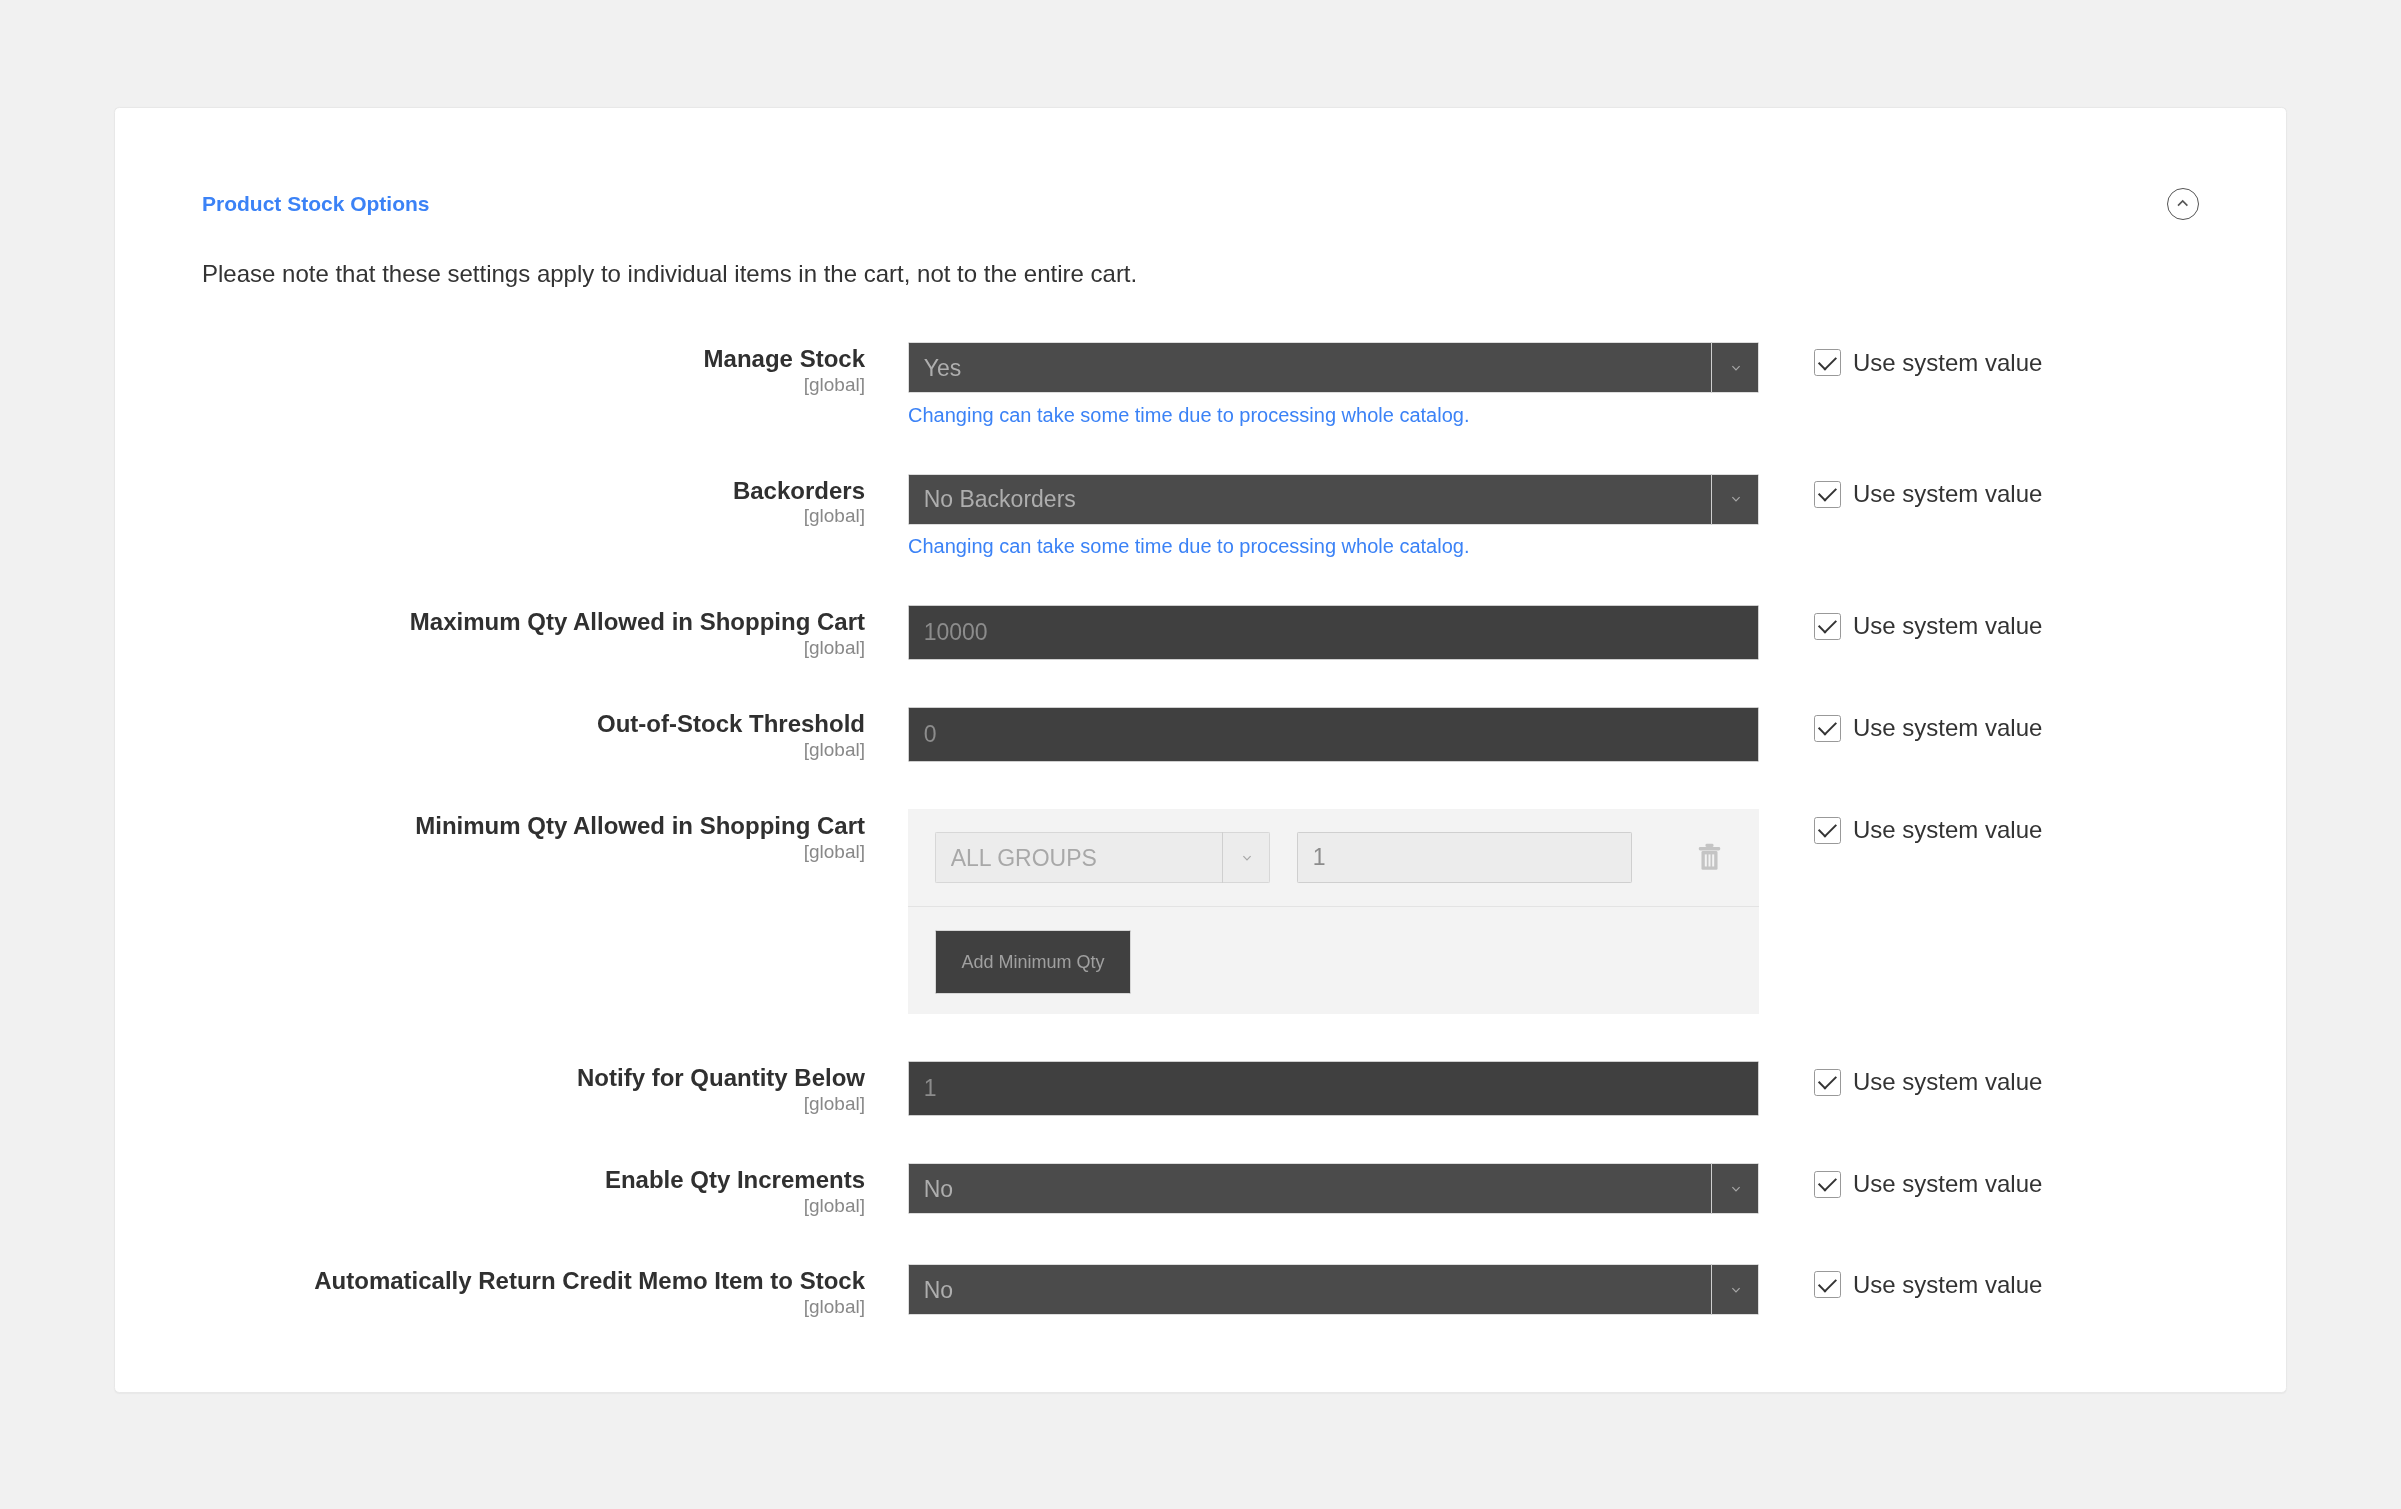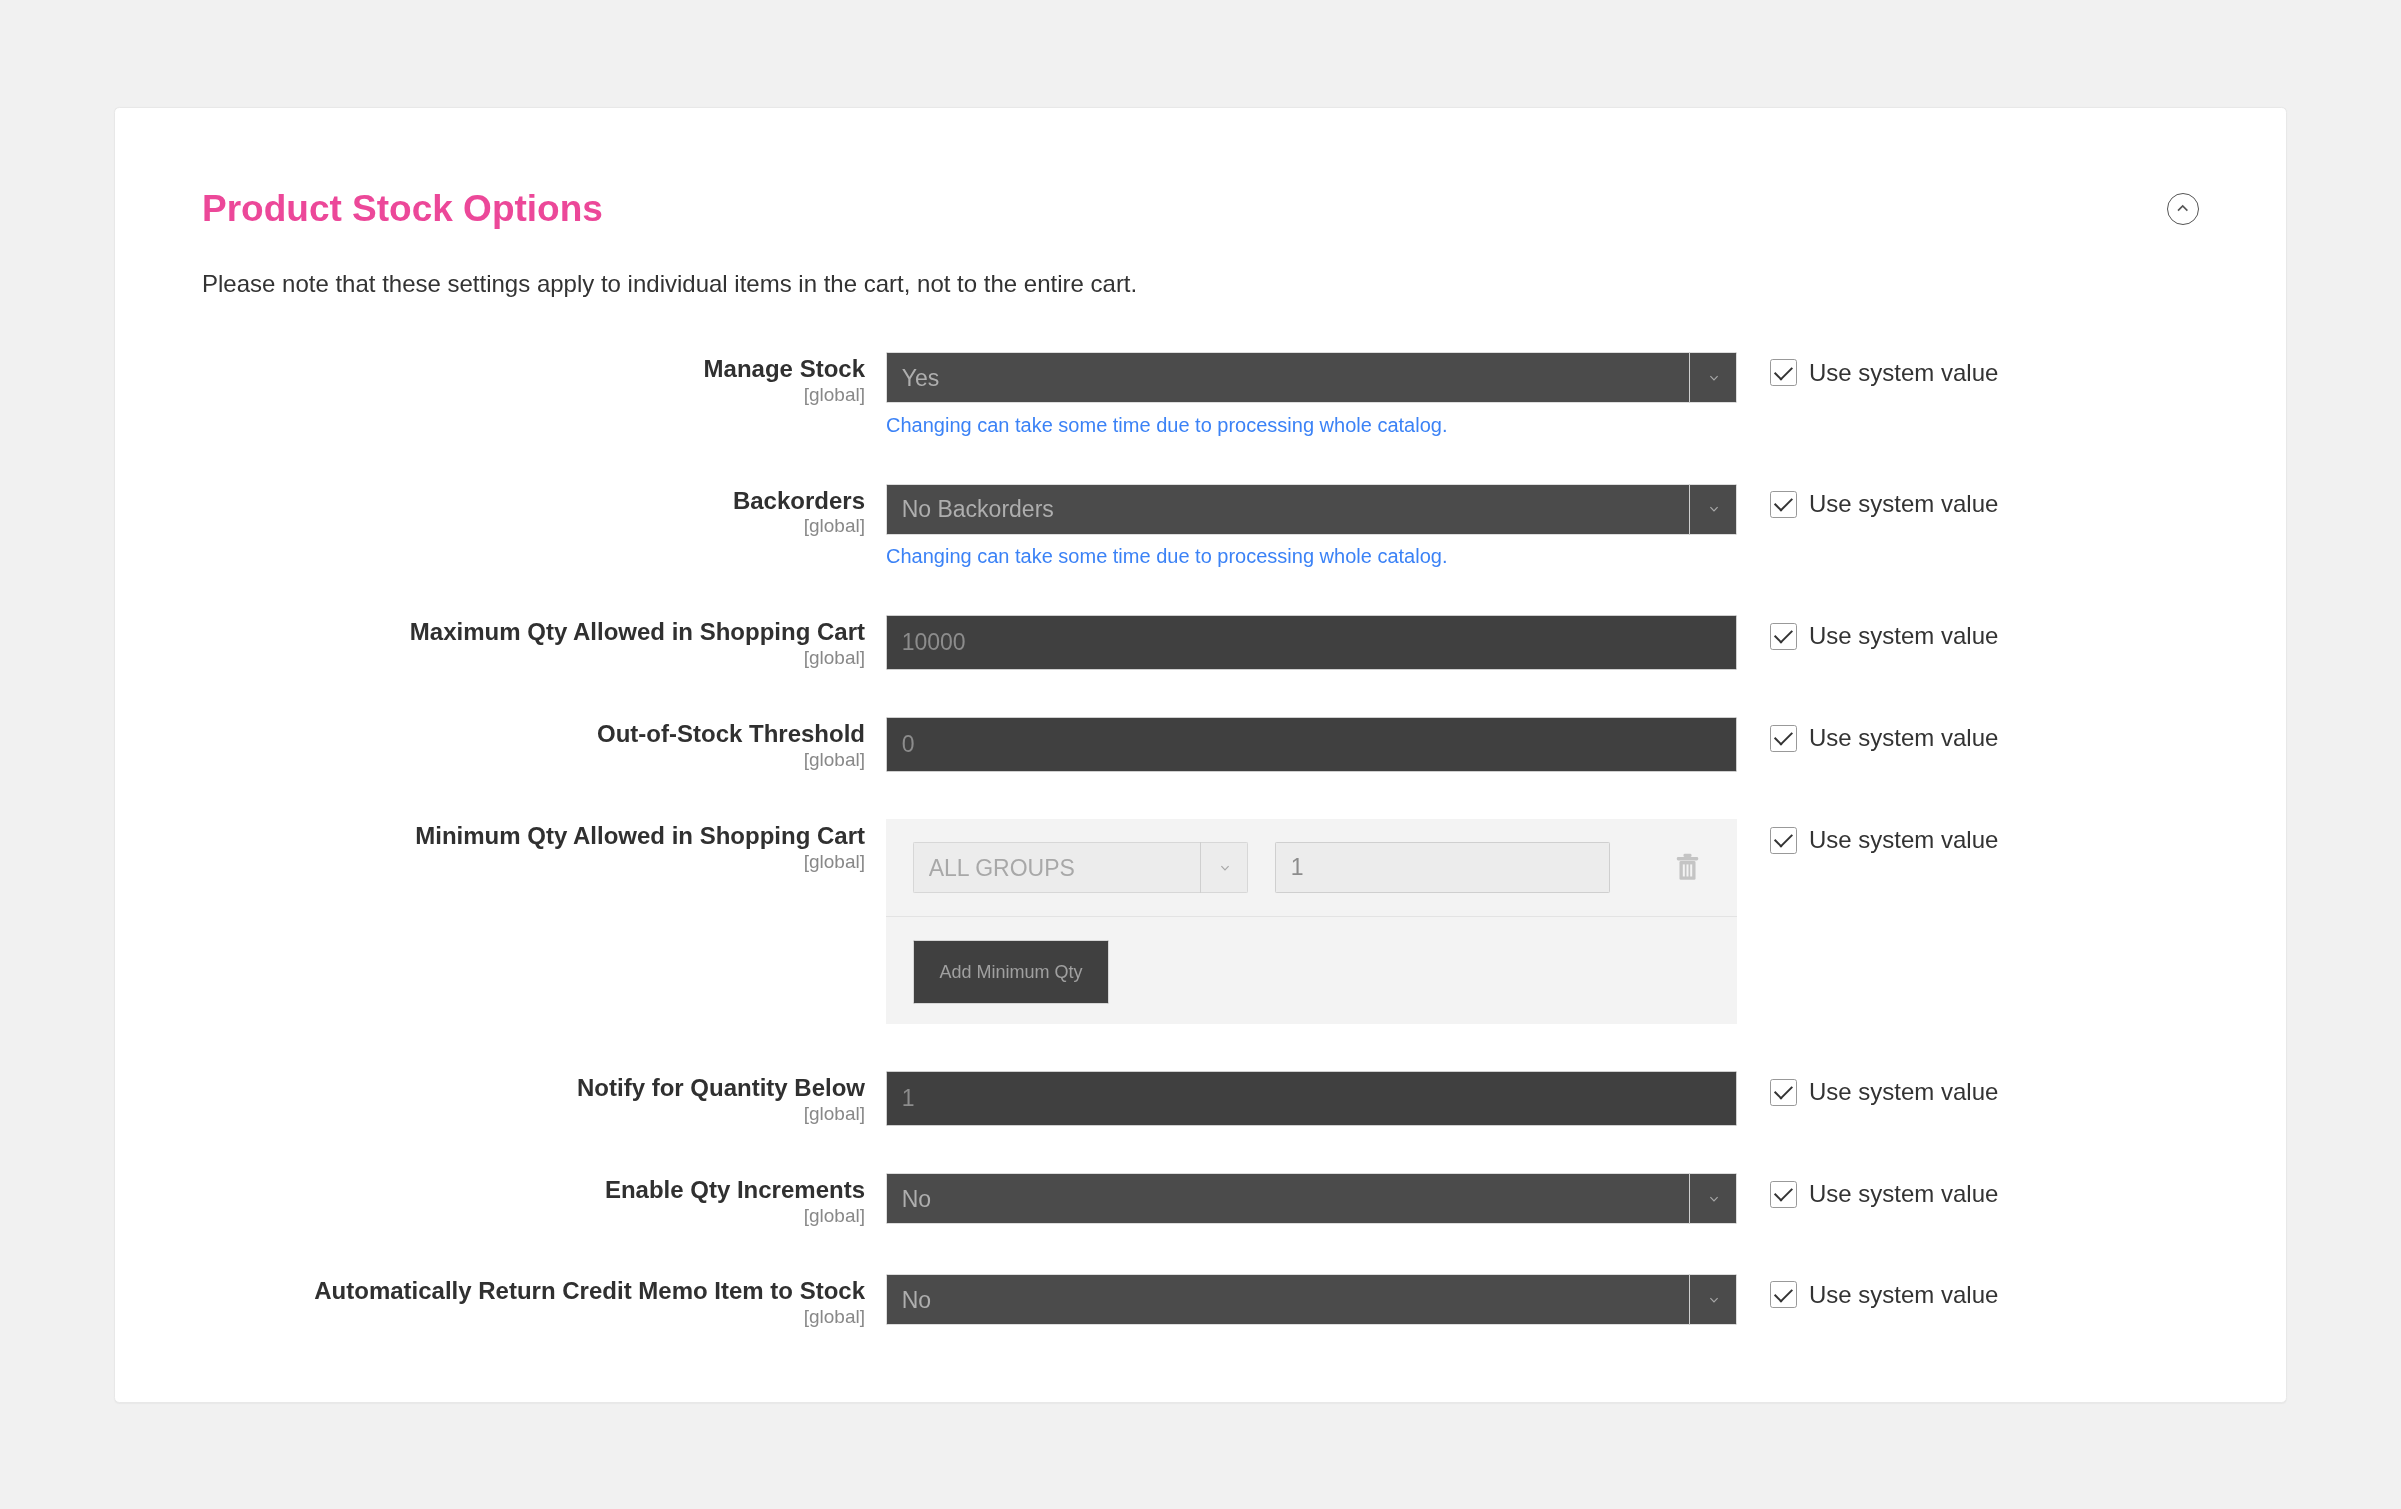"Product Stock Options" .section-title { color: #ec4899 -> #3b82f6; font-size: 37px -> 21px }
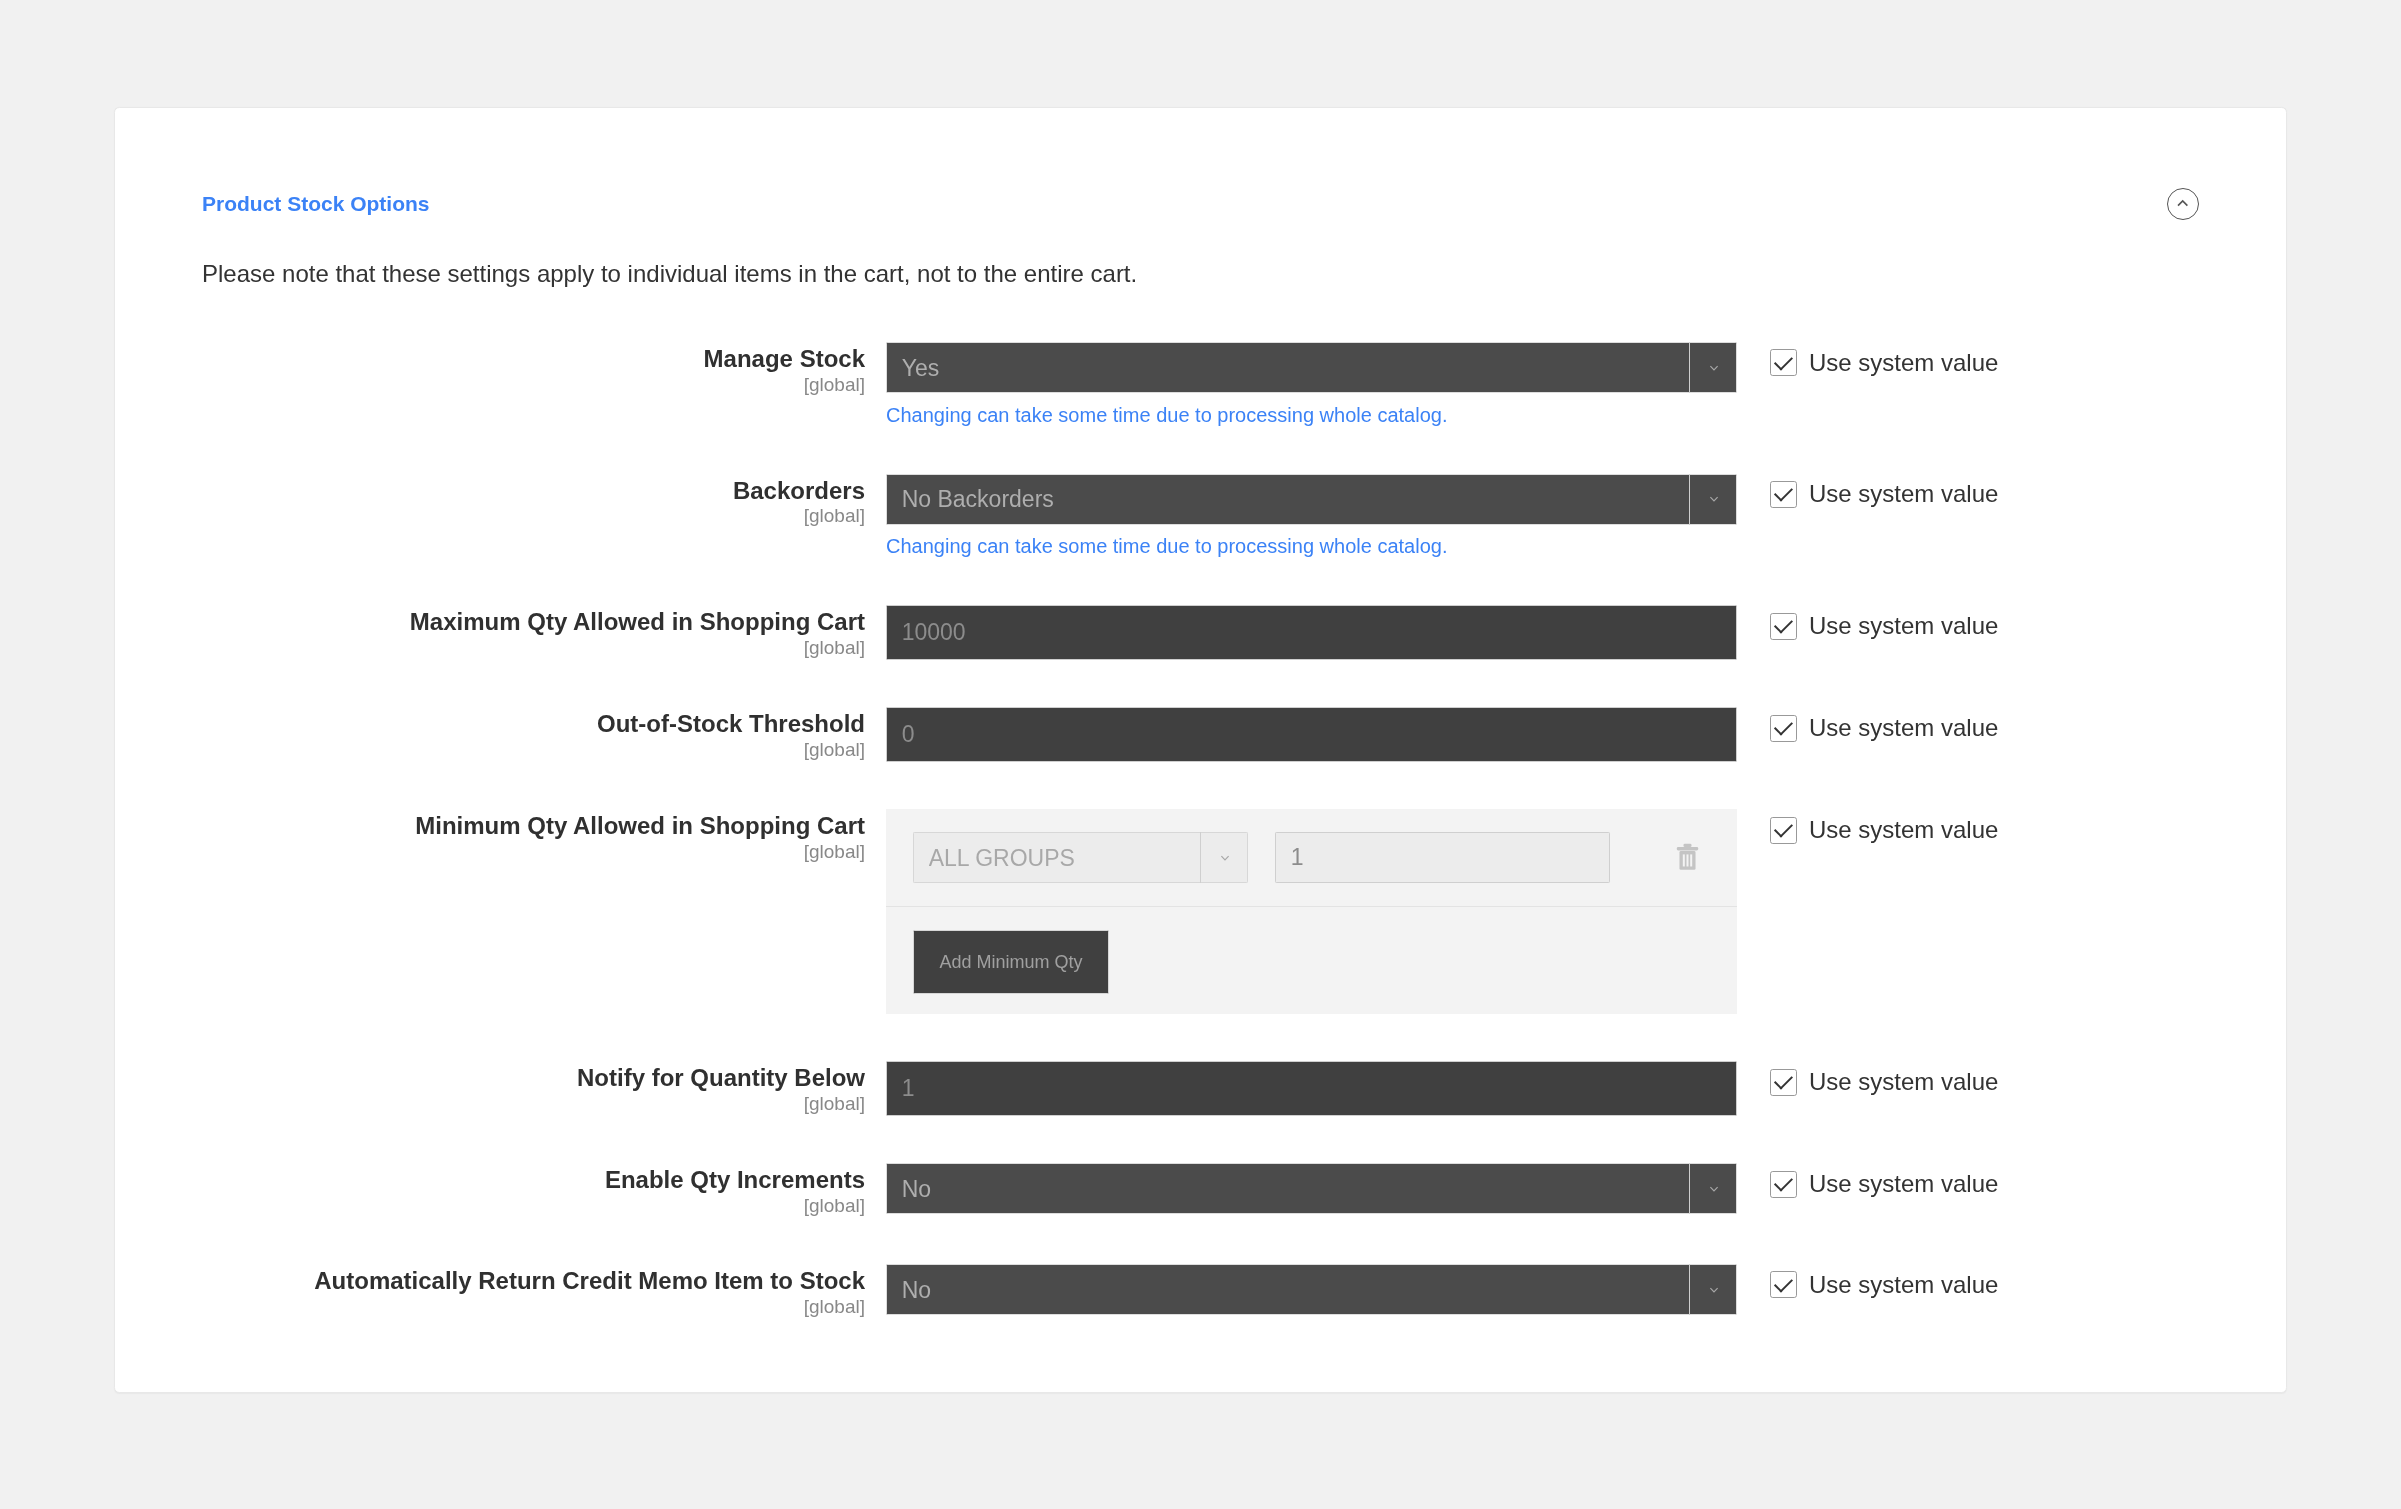"Manage Stock" .field-row { gap: 21px -> 43px }
